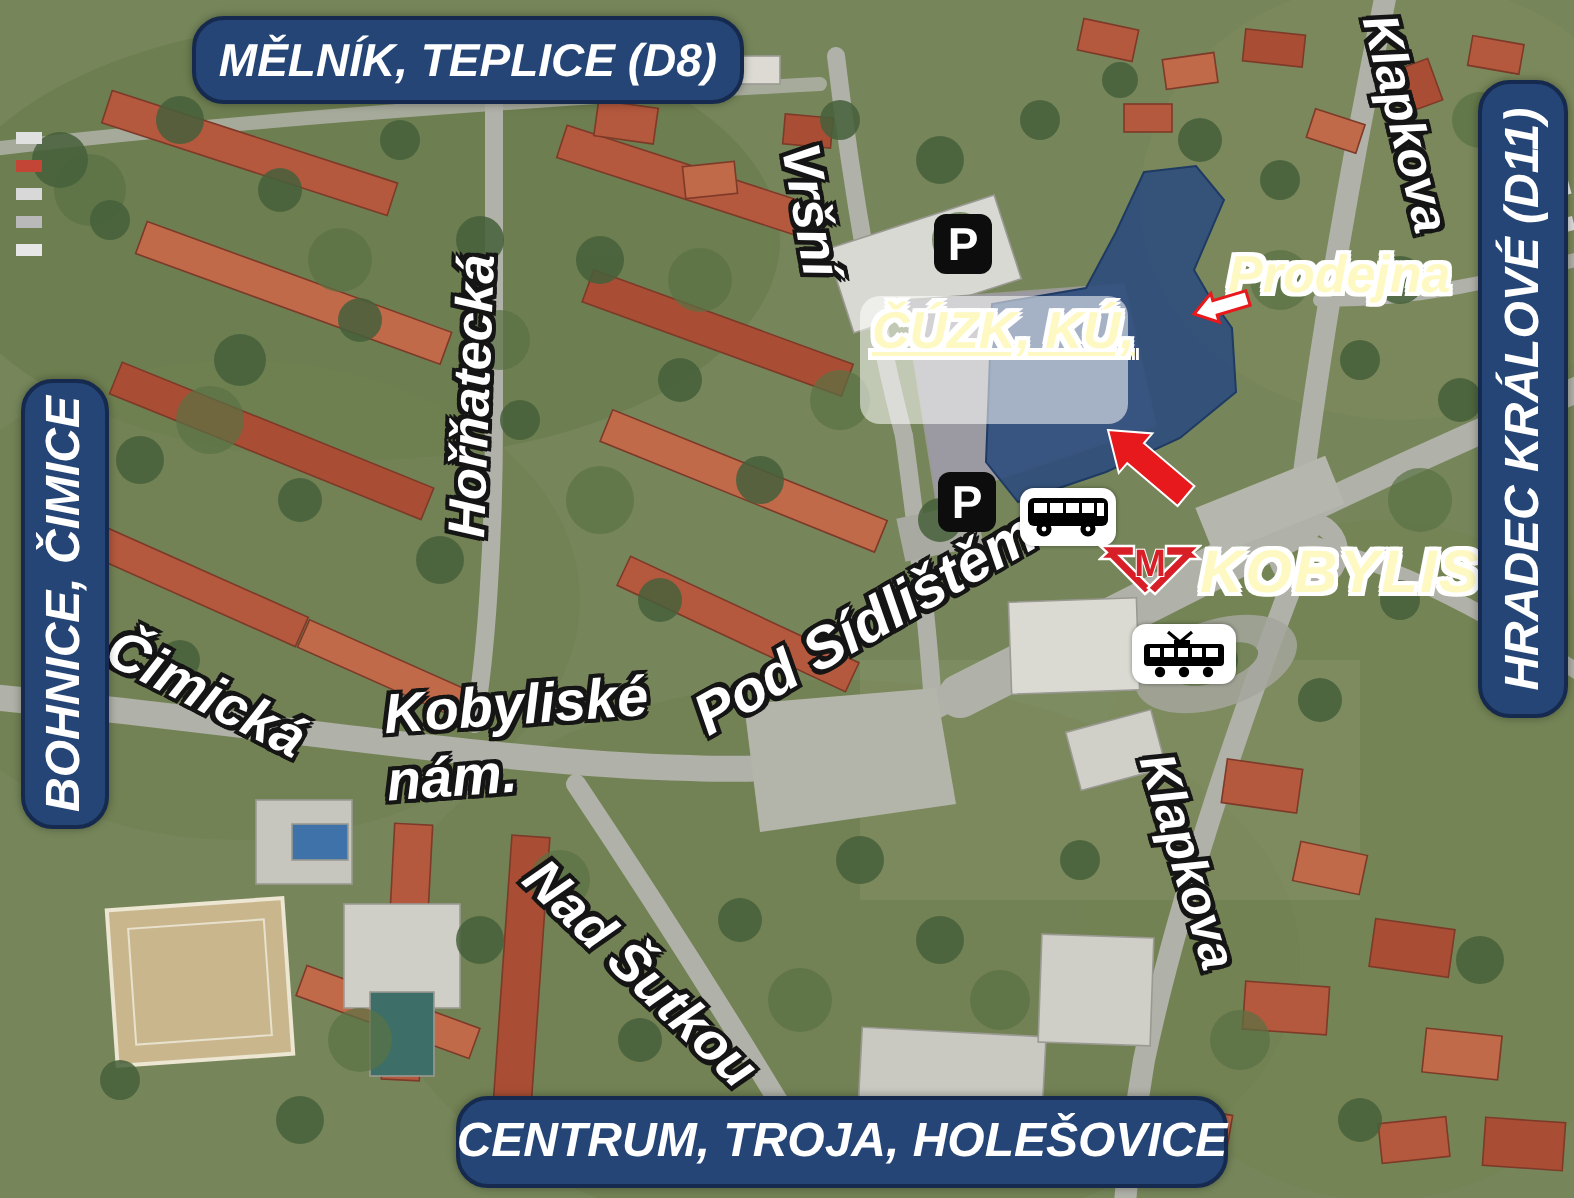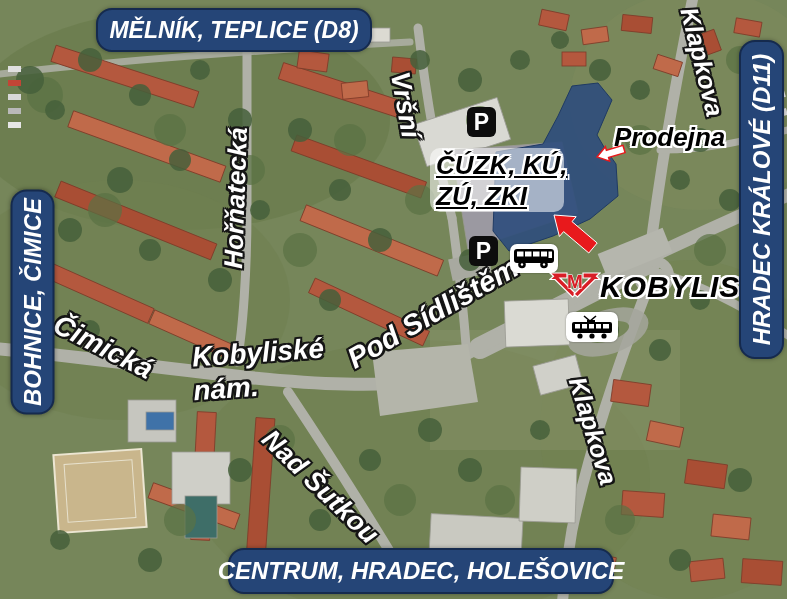"Prodejna" .redlabel { color: #000000 -> #fef9c3 }
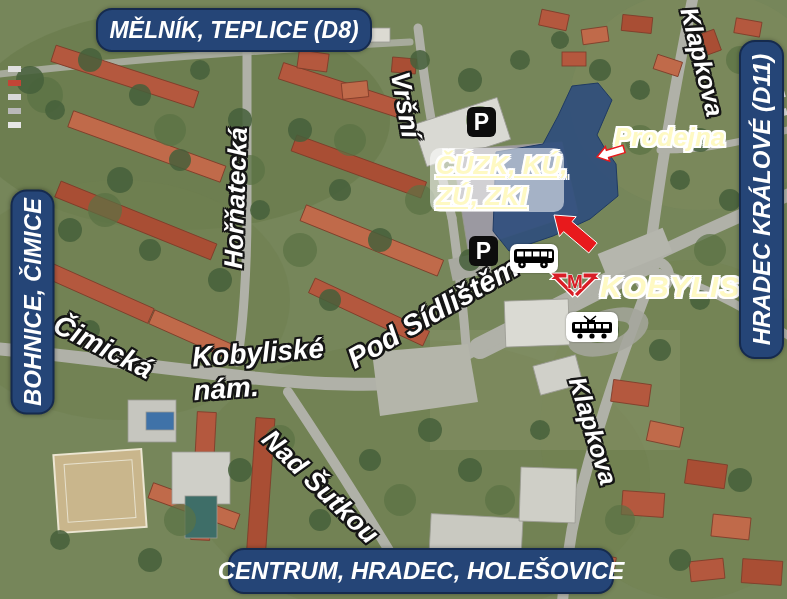"ZÚ, ZKI" div { html: <div>ZÚ, ZKI</div> -> none }
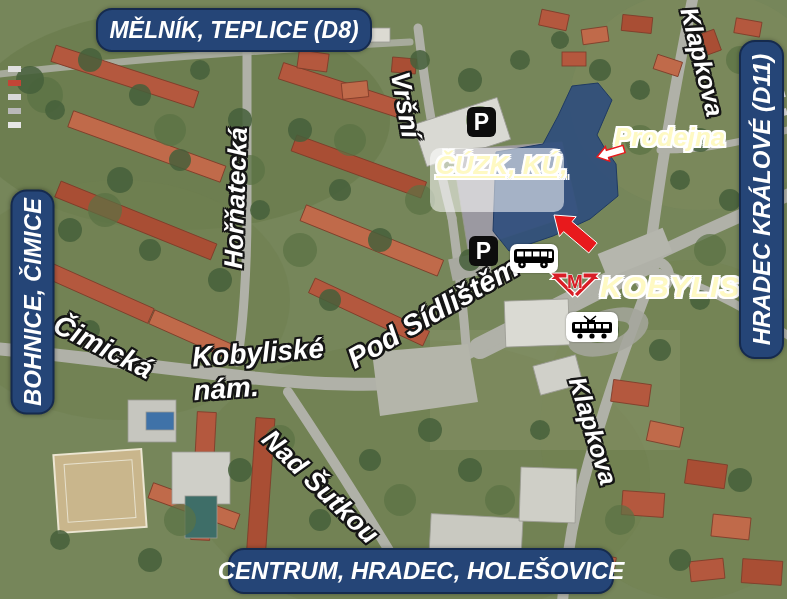"CENTRUM, HRADEC, HOLEŠOVICE" div.sign { text: HRADEC -> TROJA }
